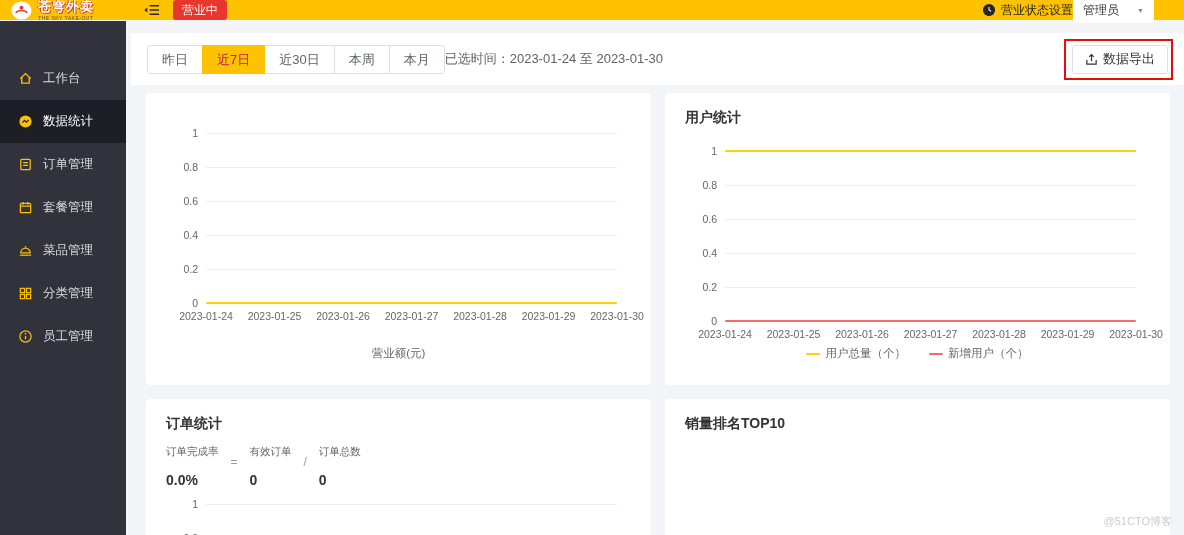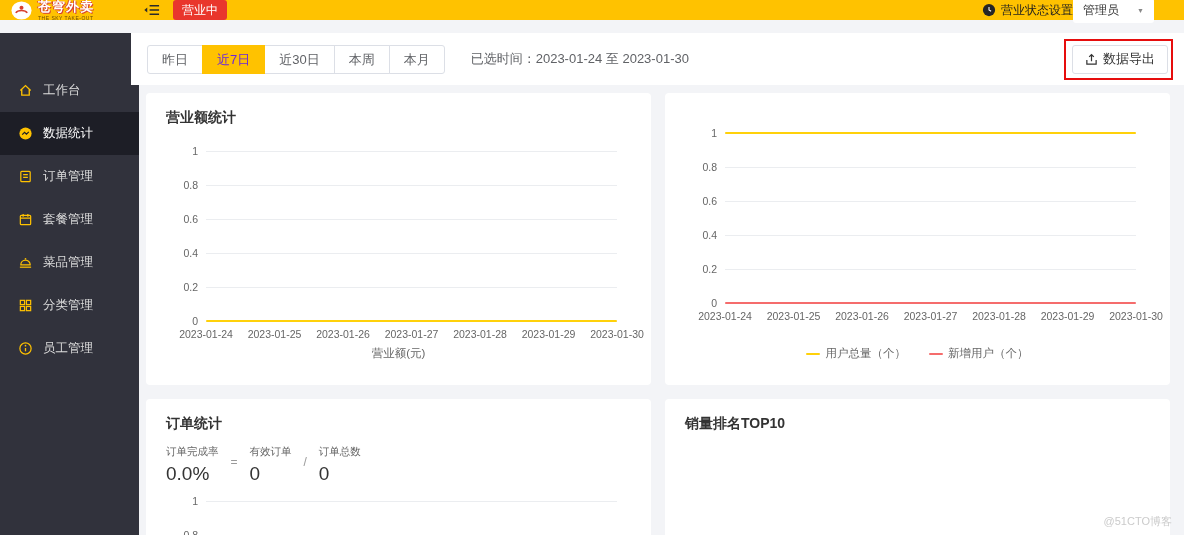"近7日" .fbtn.active { color: #6d28d9 -> #be185d }
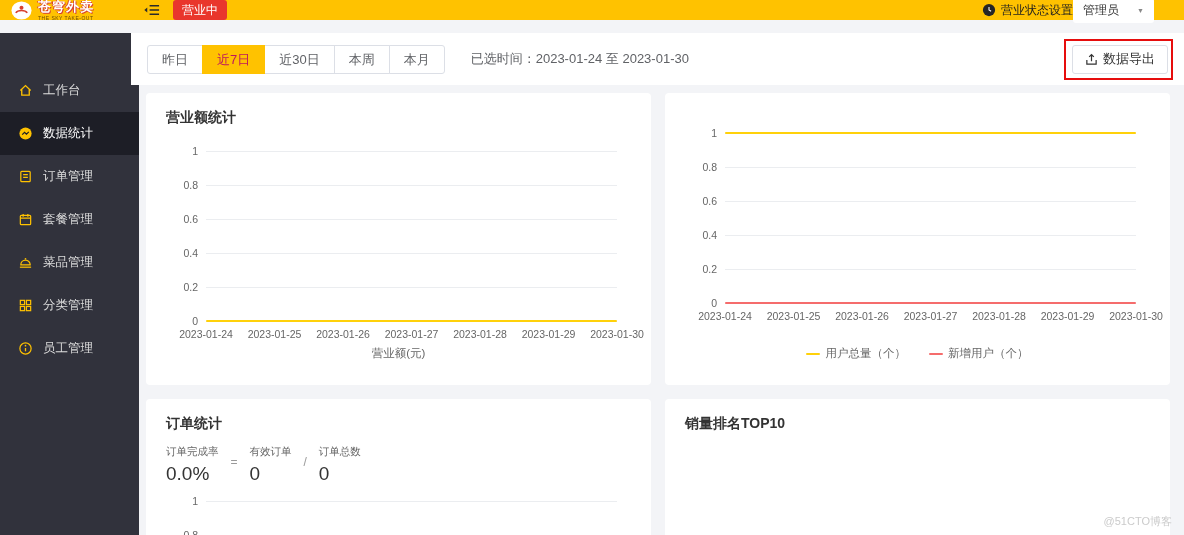"已选时间：2023-01-24 至 2023-01-30" .selected-time { margin-left: 26px -> none }
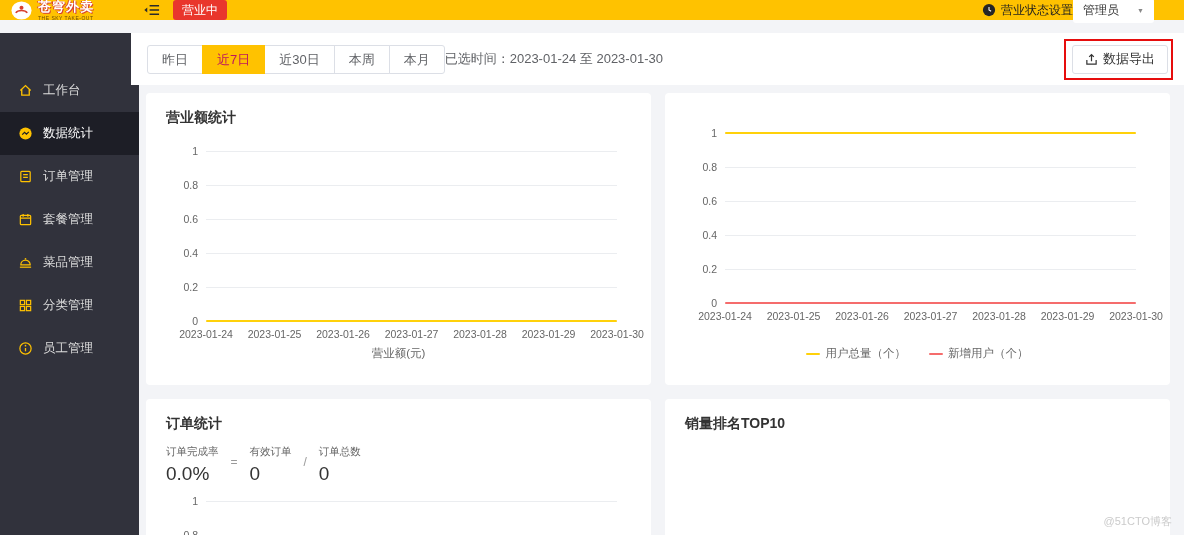"工作台" .sidebar { top: 33px -> 21px; width: 139px -> 126px }
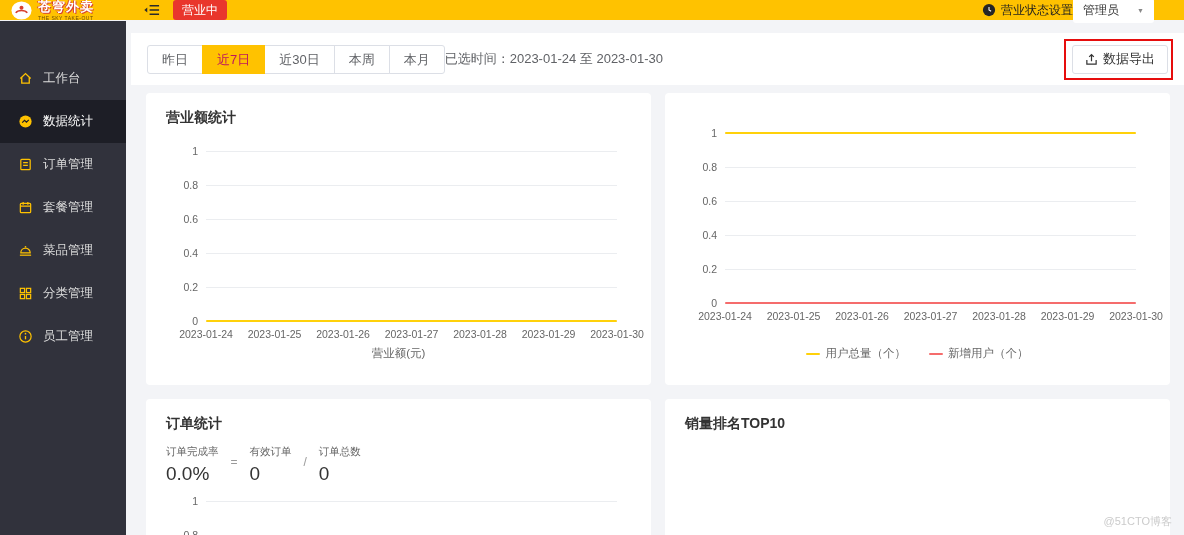"营业额统计" div.card-title { html: <div>营业额统计</div> -> none }
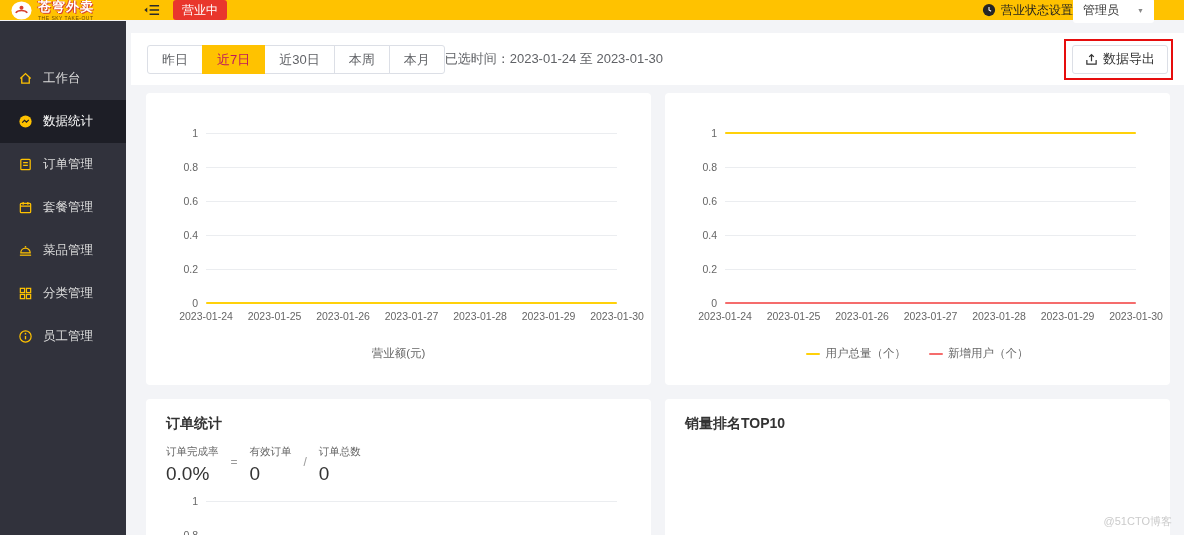"用户统计" div.card-title { html: none -> <div>用户统计</div> }
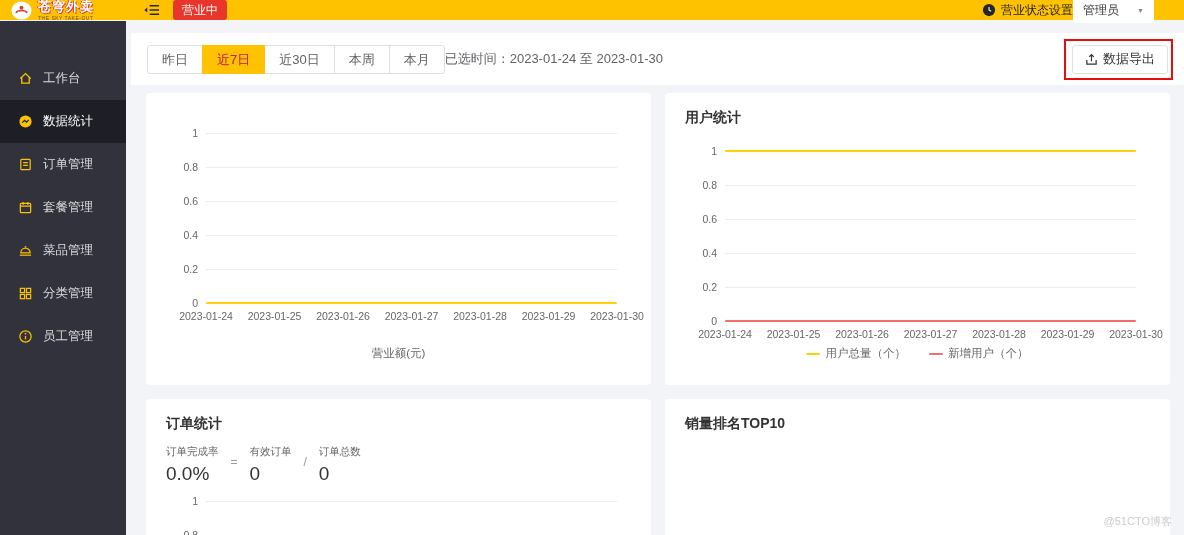"0.0%" .stat-value { font-size: 19px -> 14px; font-weight: normal -> bold; margin-top: 4px -> 13px }
